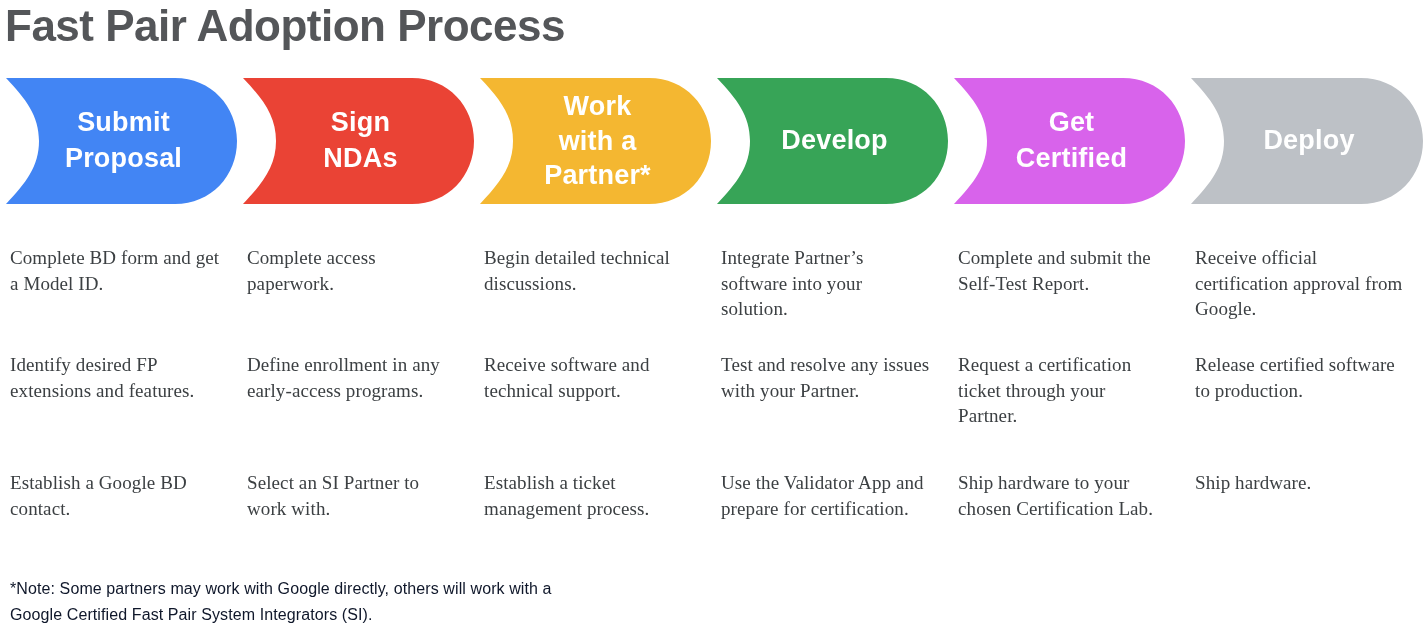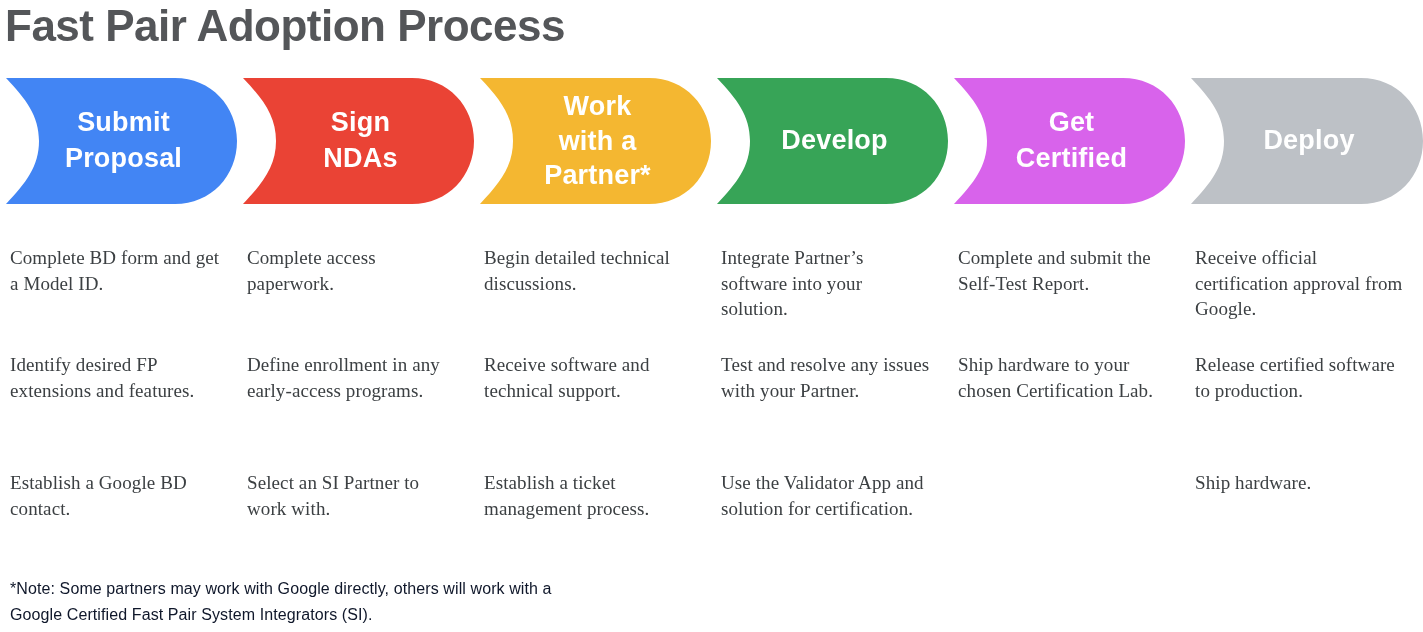"Request a certification ticket through" div.step { html: none -> <div>Request a certification ticket through your Partner.</div> }
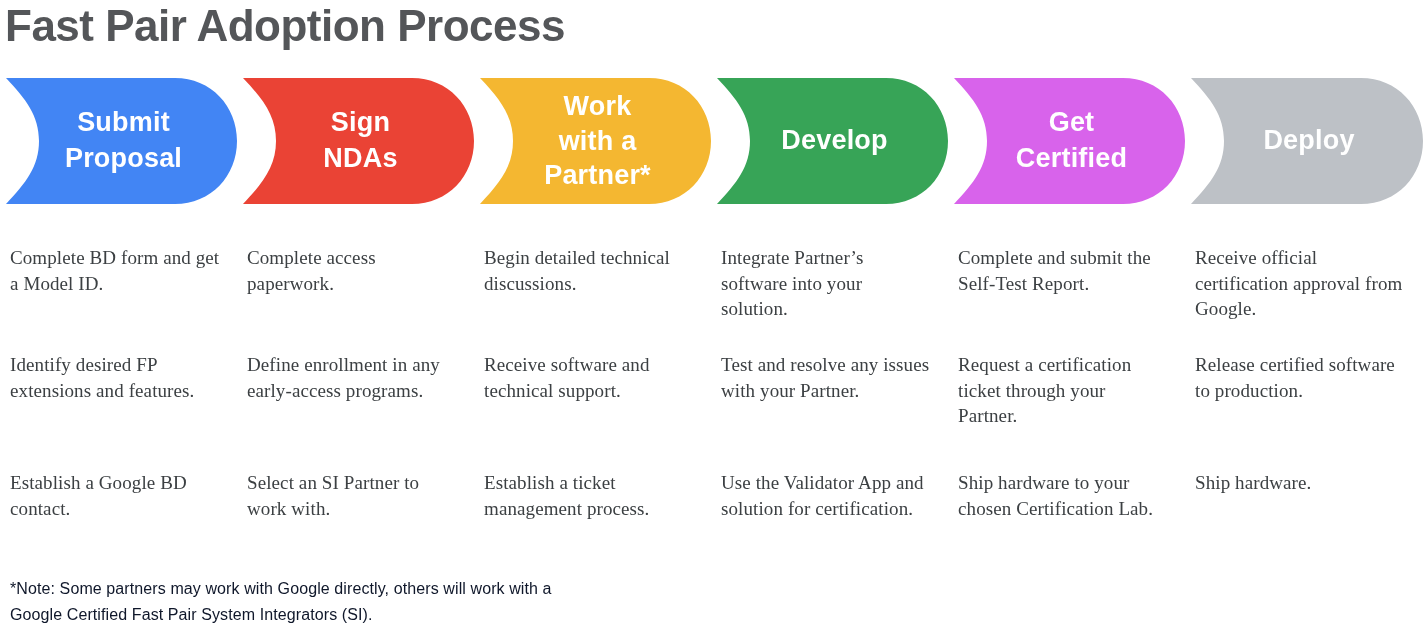"Use the Validator App and" div.step { text: solution -> prepare }
